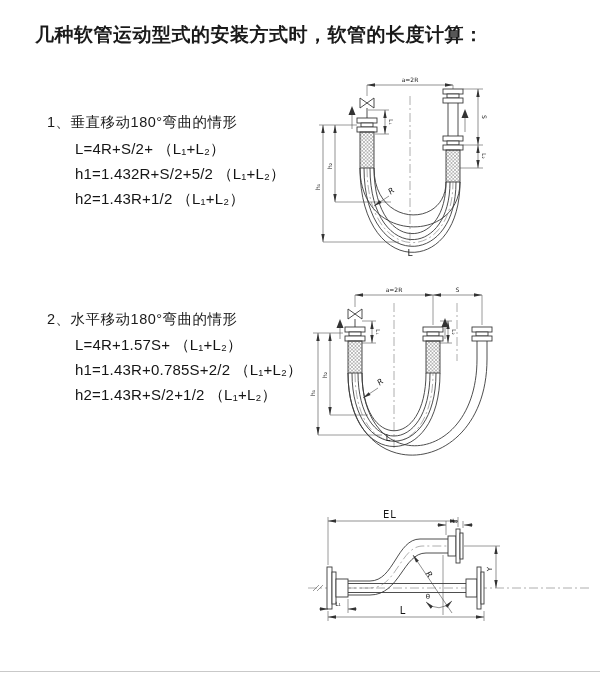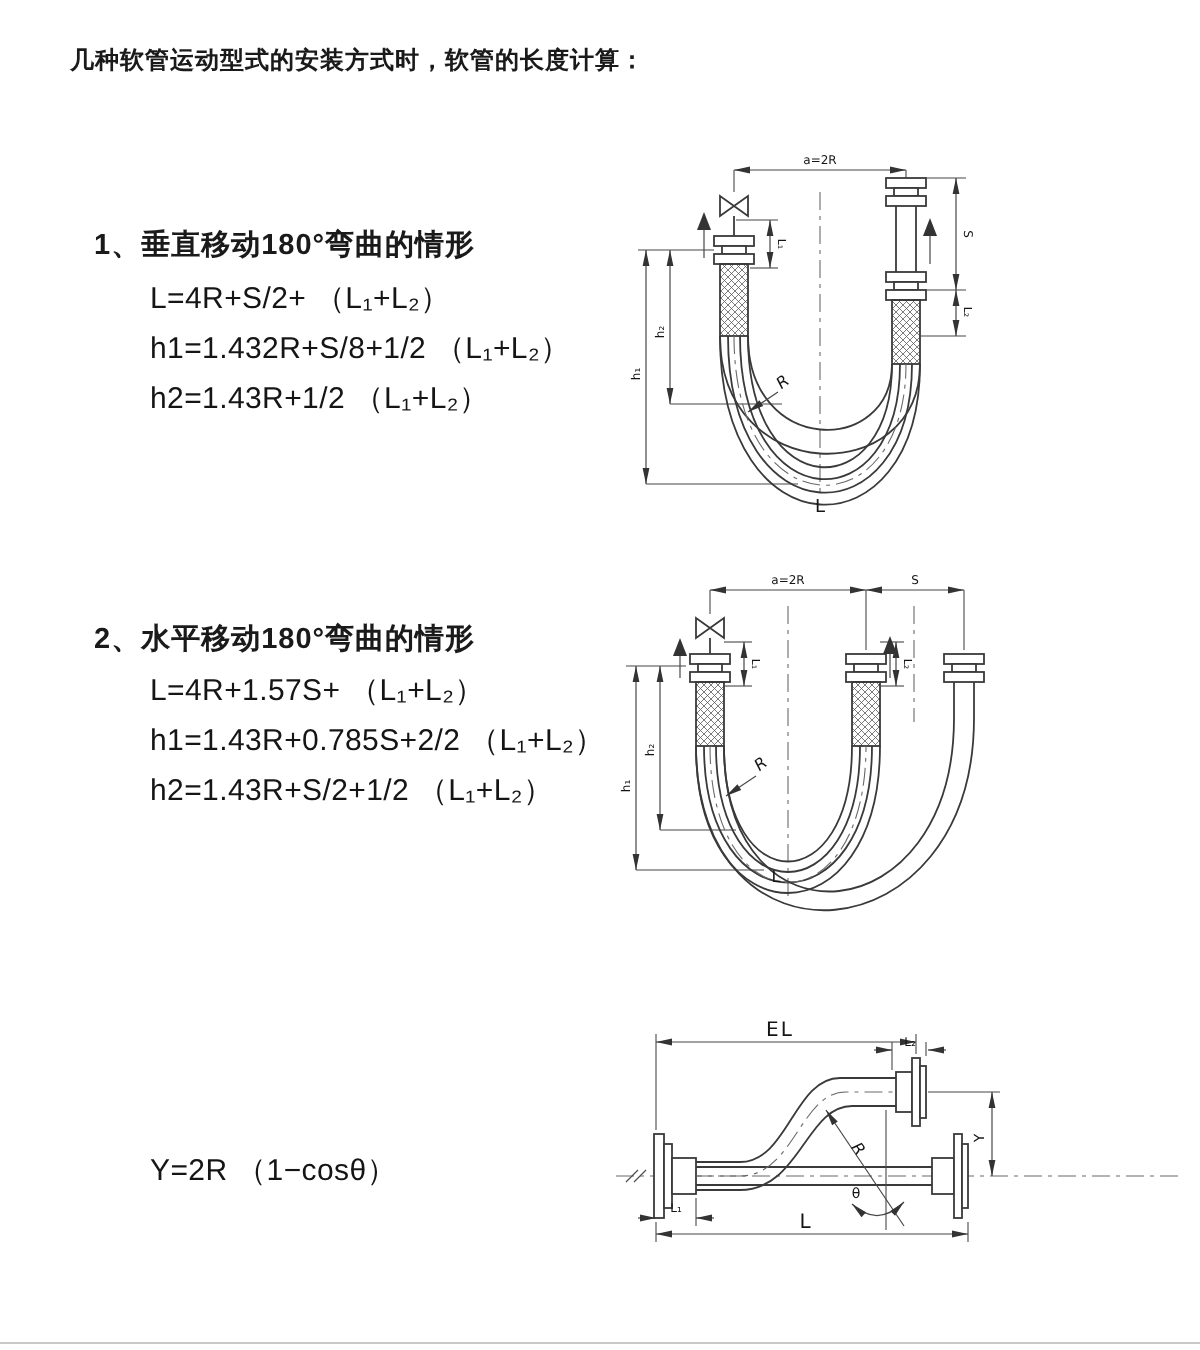"几种软管运动型式的安装方式时，软管的长度计算：" .title { font-size: 12px -> 19px }
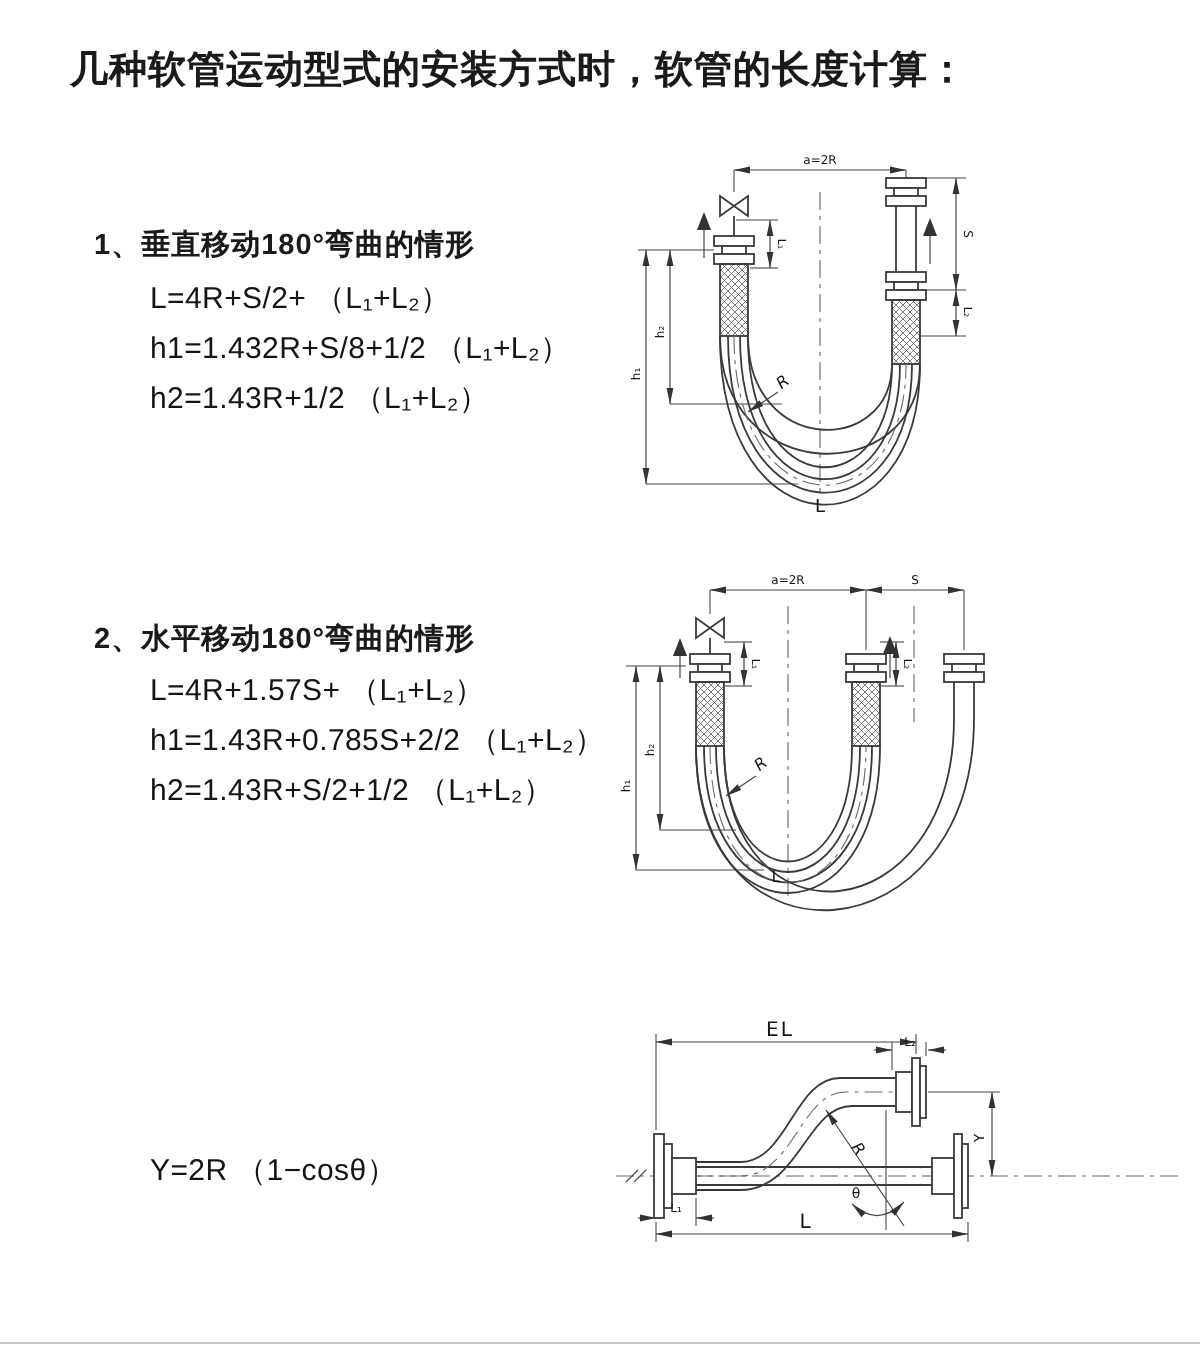"1、垂直移动180°弯曲的情形" .heading { font-weight: bold -> normal }
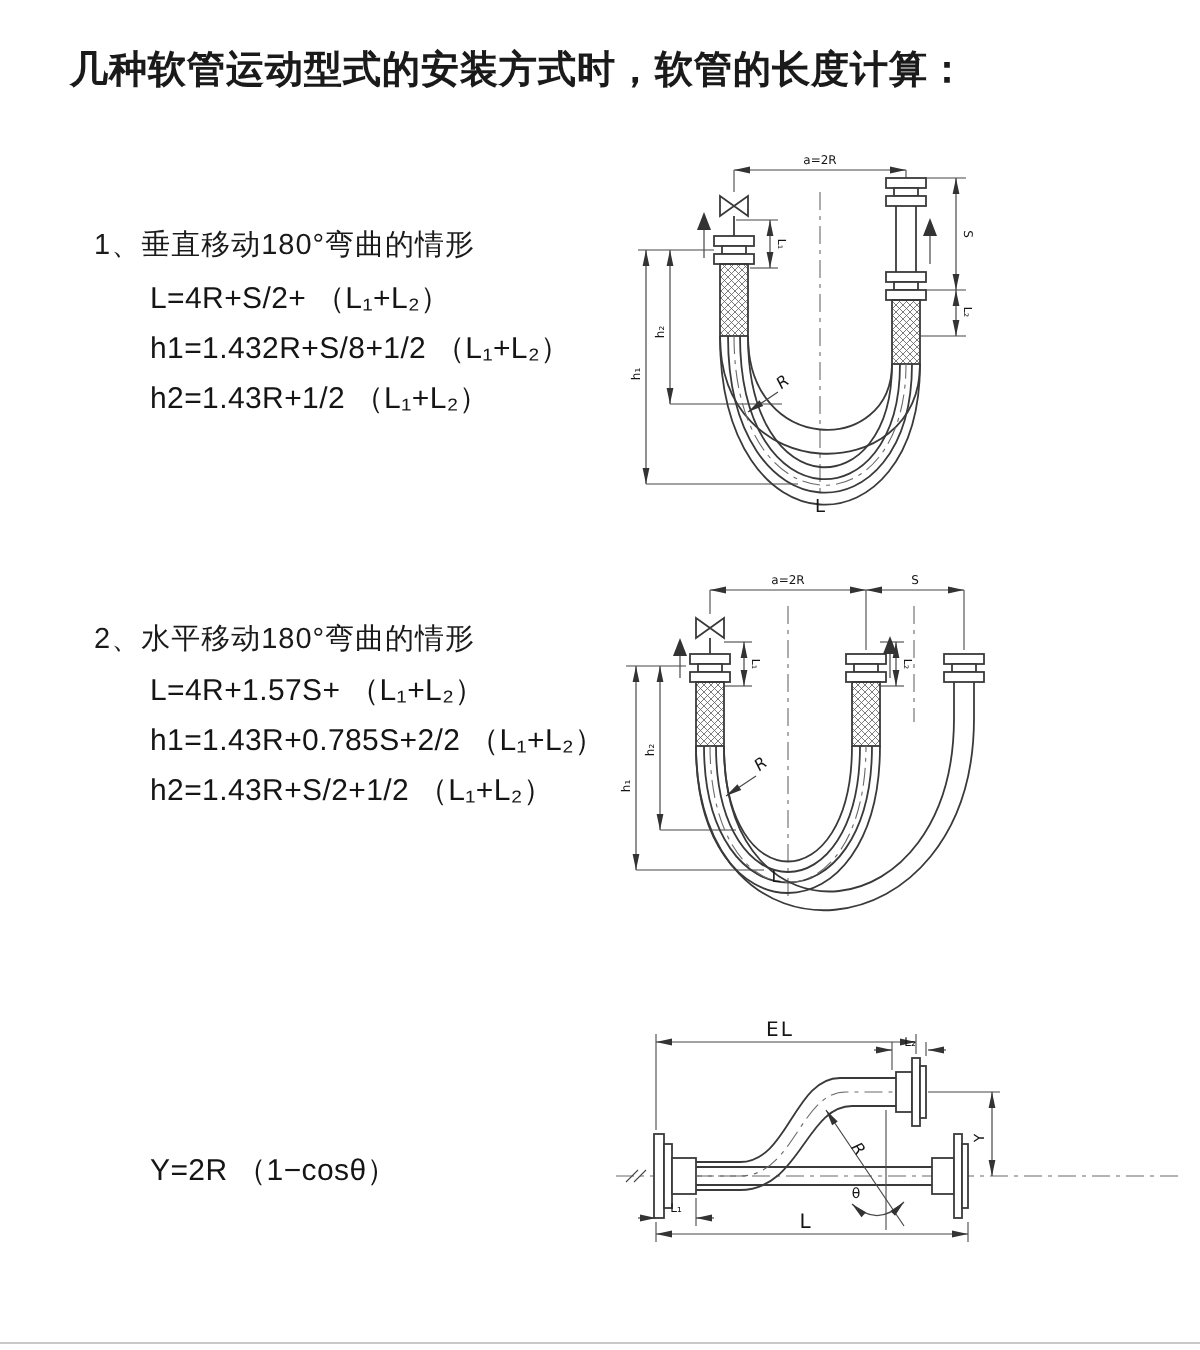"h1=1.432R+S/8+1/2 （L₁+L₂）" div.formula { text: 1.432R+S/8+1/2 -> 1.432R+S/2+5/2 }
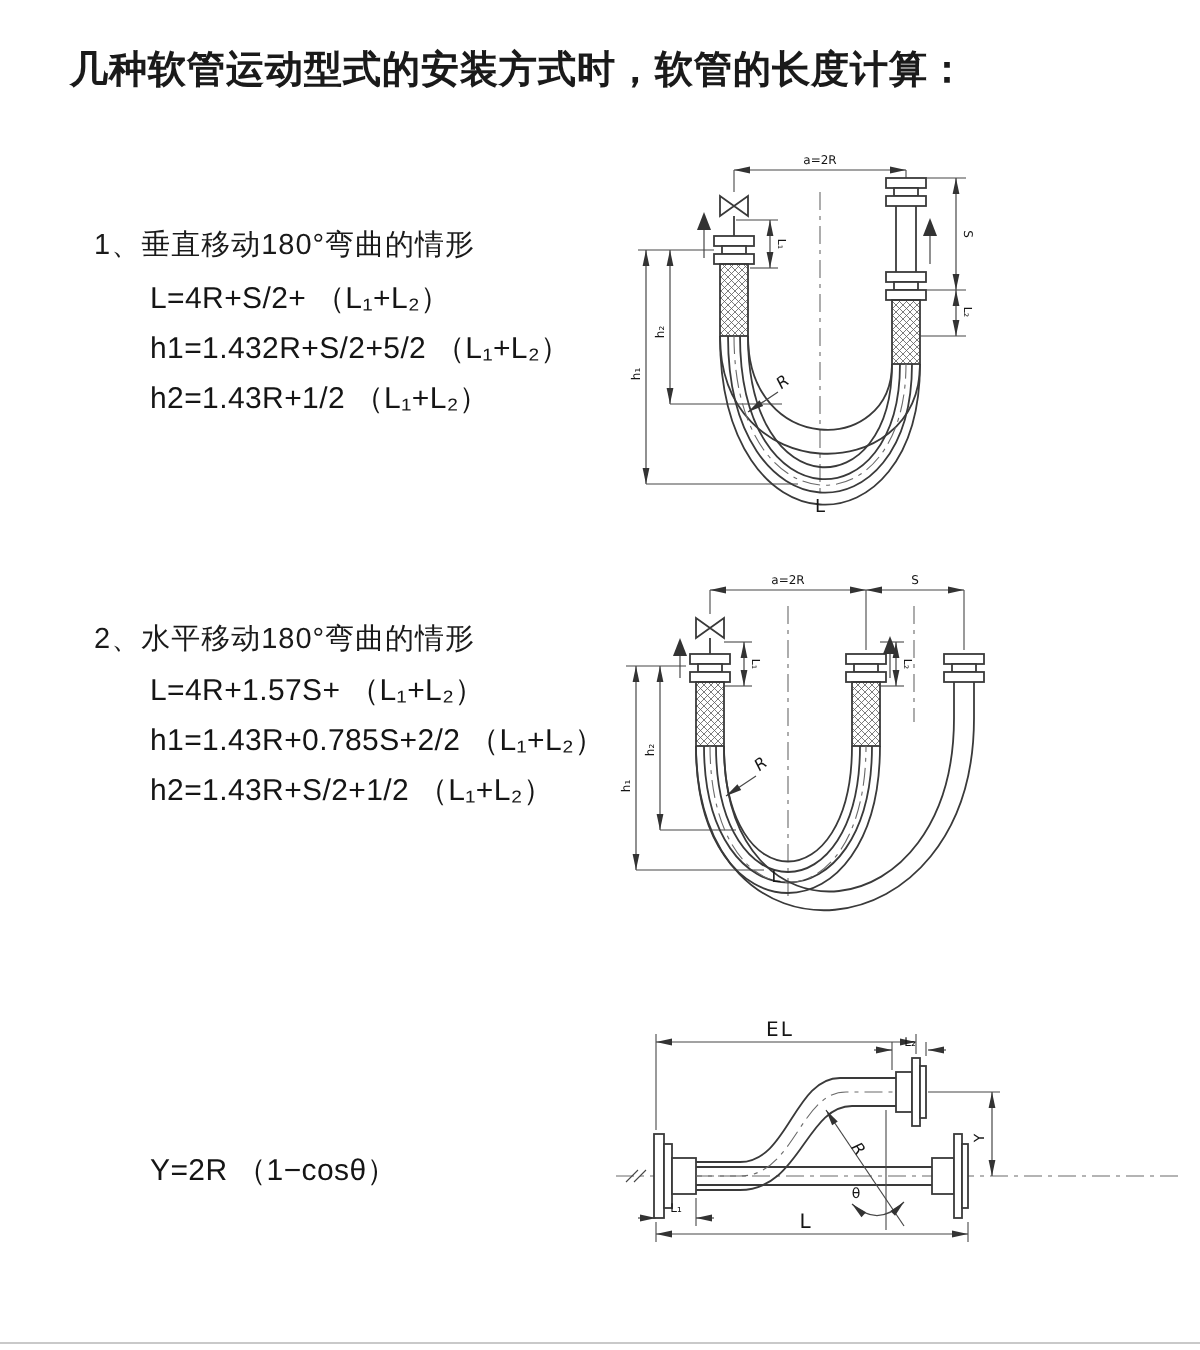"Y=2R （1−cosθ）" div.formula { html: <div>Y=2R （1−cosθ）</div> -> none }
